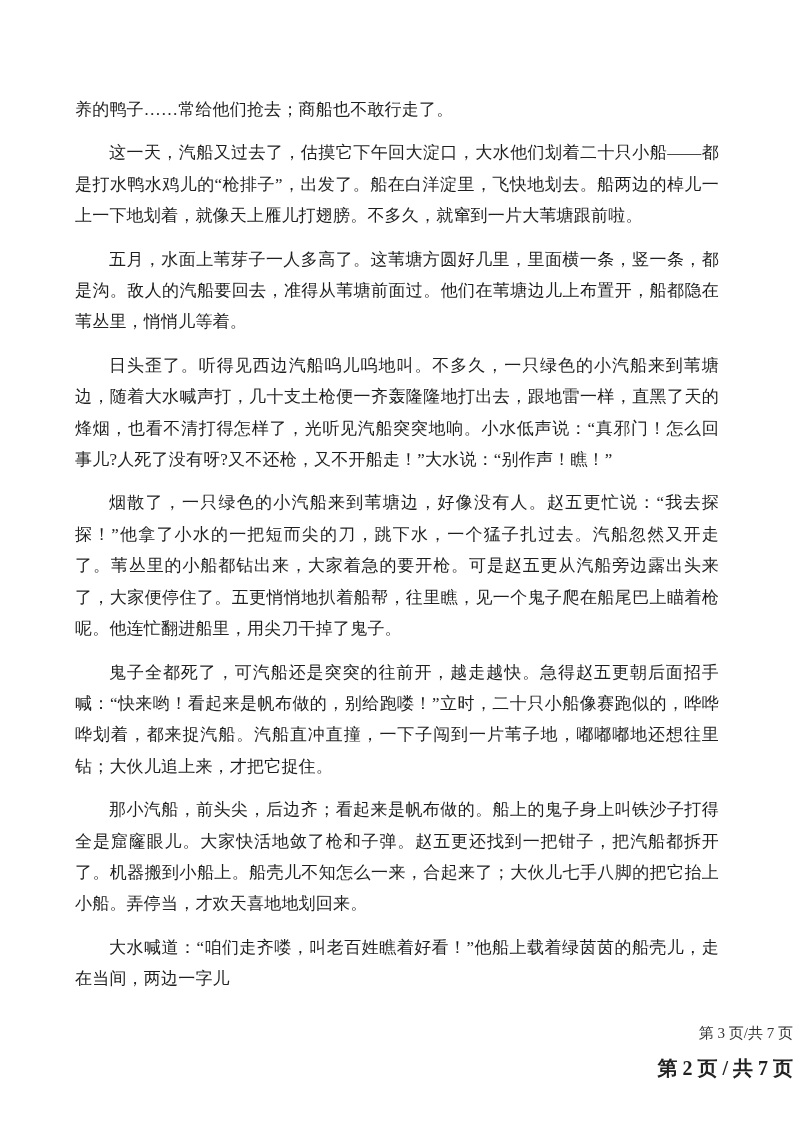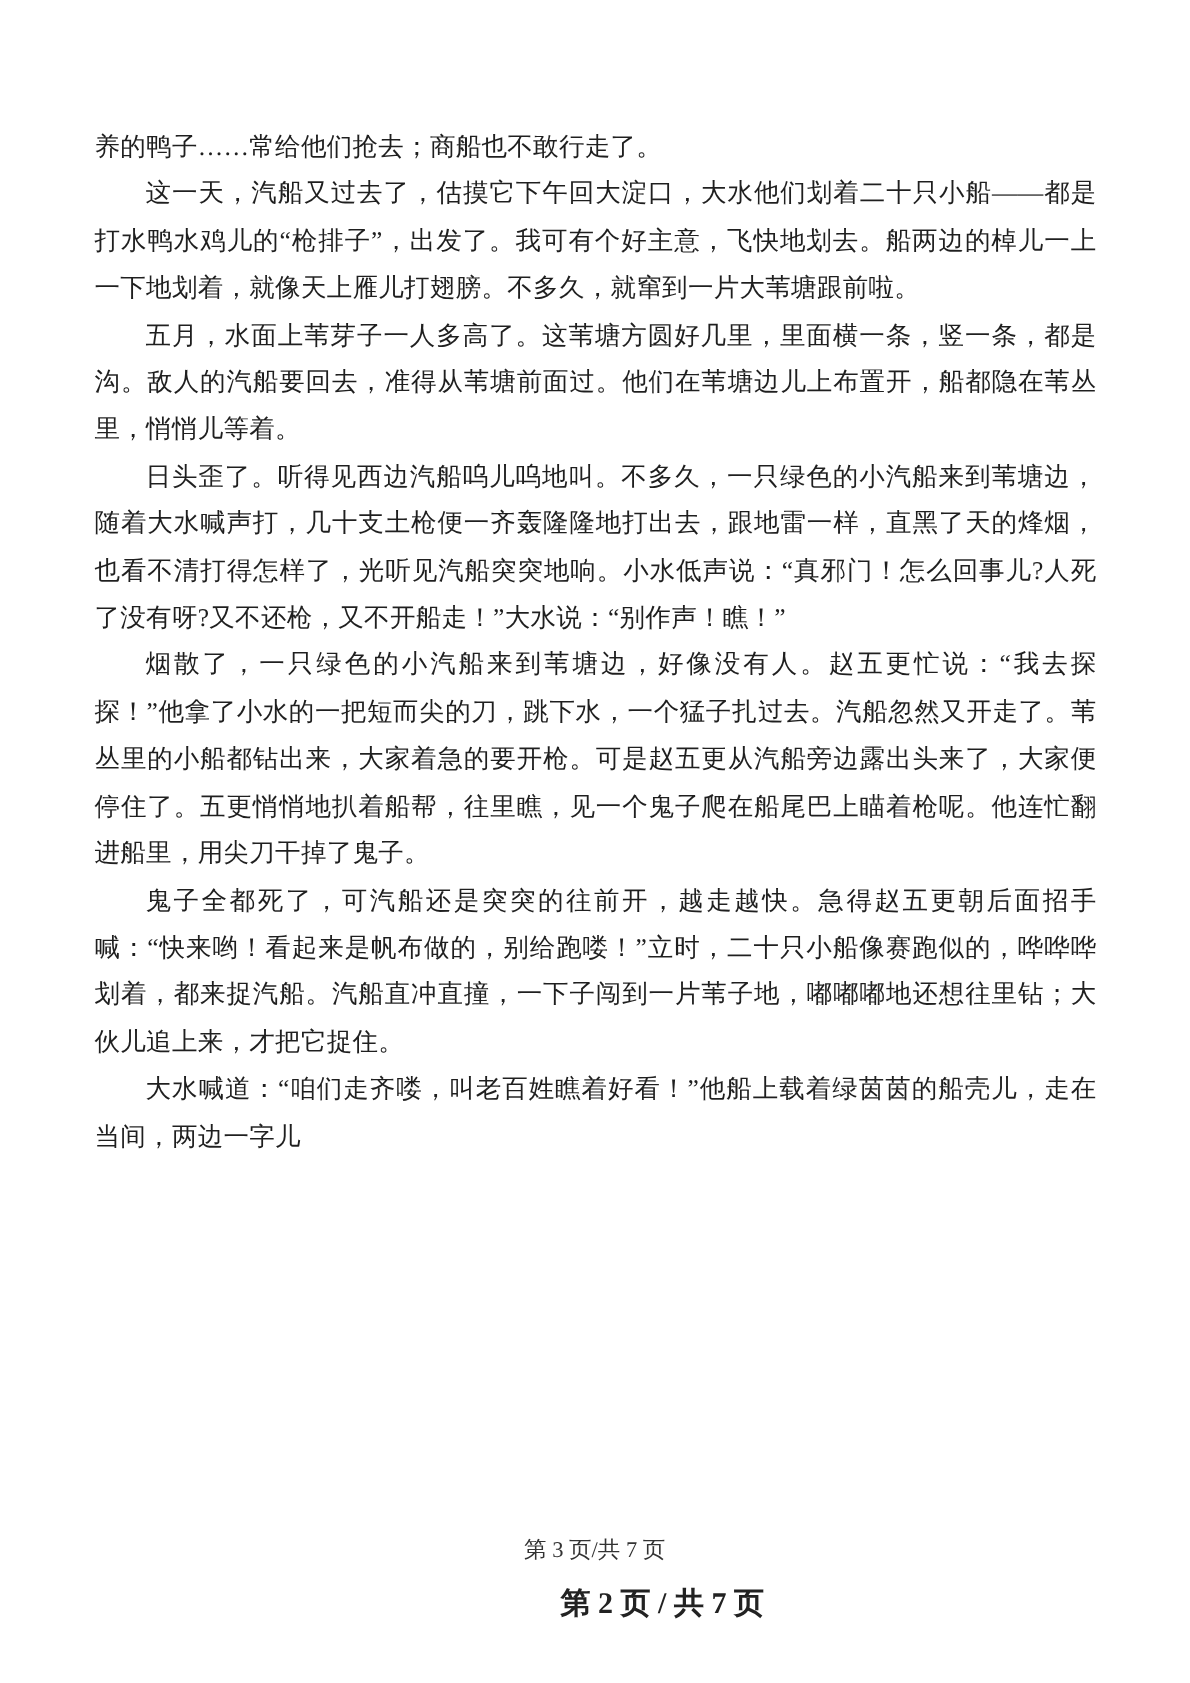"养的鸭子……常给他们抢去；商船也不敢行走了。" .content p { margin: 0 -> 12px }
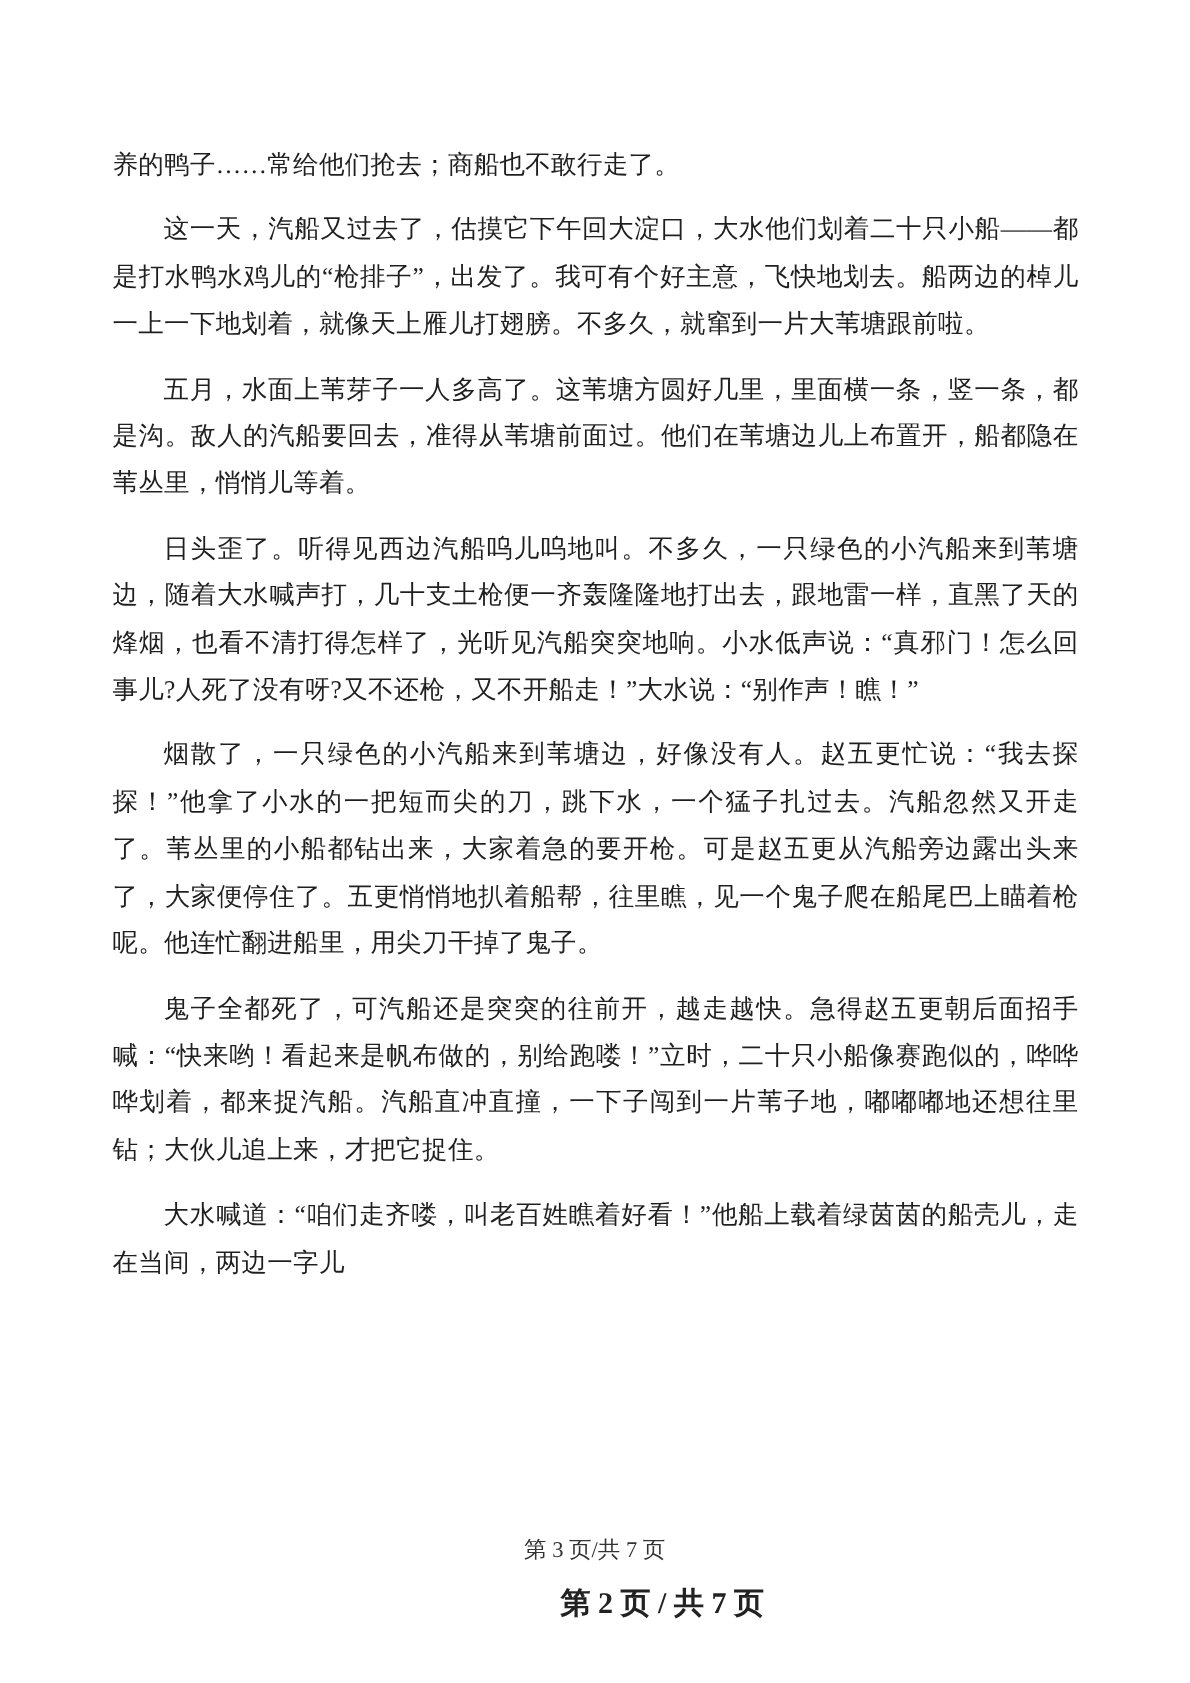"这一天，汽船又过去了，估摸它下午回大淀口，大水他们划着二十只小船——都是打水鸭水" p { text: 我可有个好主意 -> 船在白洋淀里 }
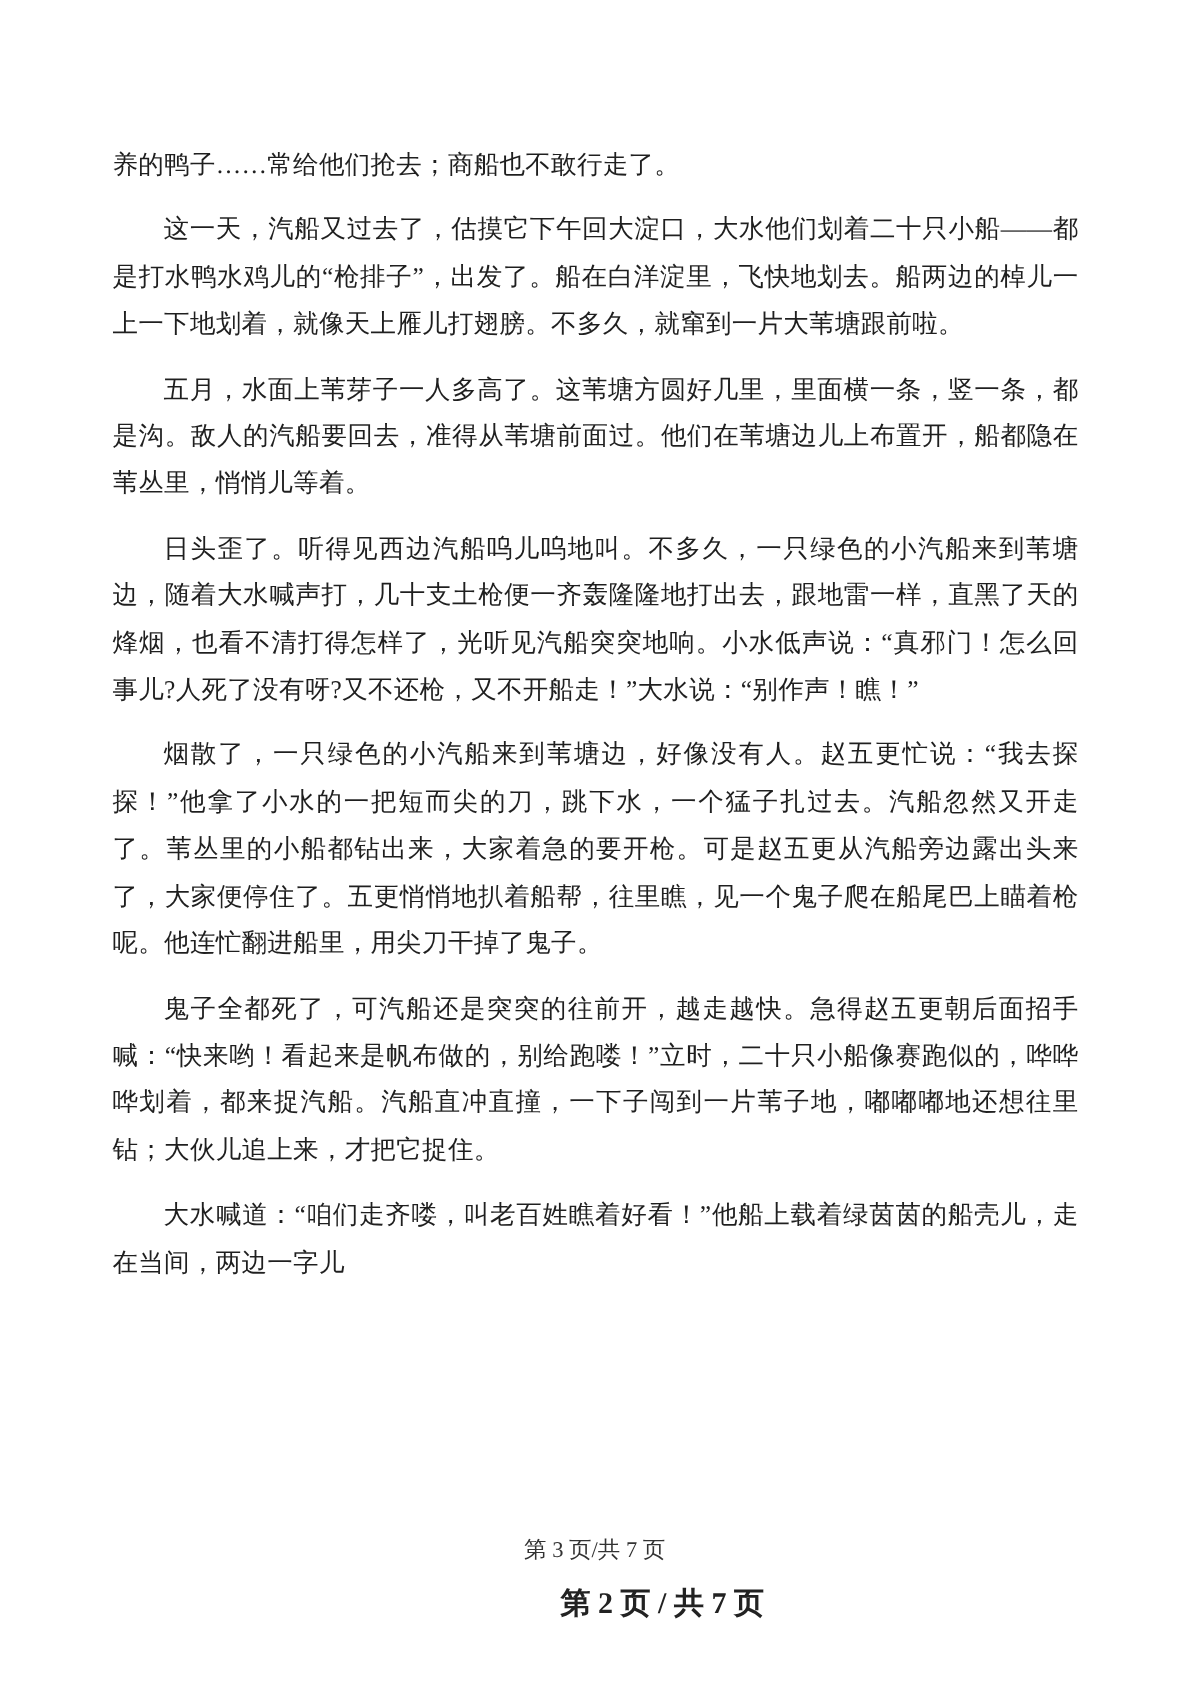"那小汽船，前头尖，后边齐；看起来是帆布做的。船上的鬼子身上叫铁沙子打得全是窟窿眼" p { html: none -> <p>那小汽船，前头尖，后边齐；看起来是帆布做的。船上的鬼子身上叫铁沙子打得全是窟窿眼儿。大家快活地敛了枪和子弹。赵五更还找到一把钳子，把汽船都拆开了。机器搬到小船上。船壳儿不知怎么一来，合起来了；大伙儿七手八脚的把它抬上小船。弄停当，才欢天喜地地划回来。</p> }
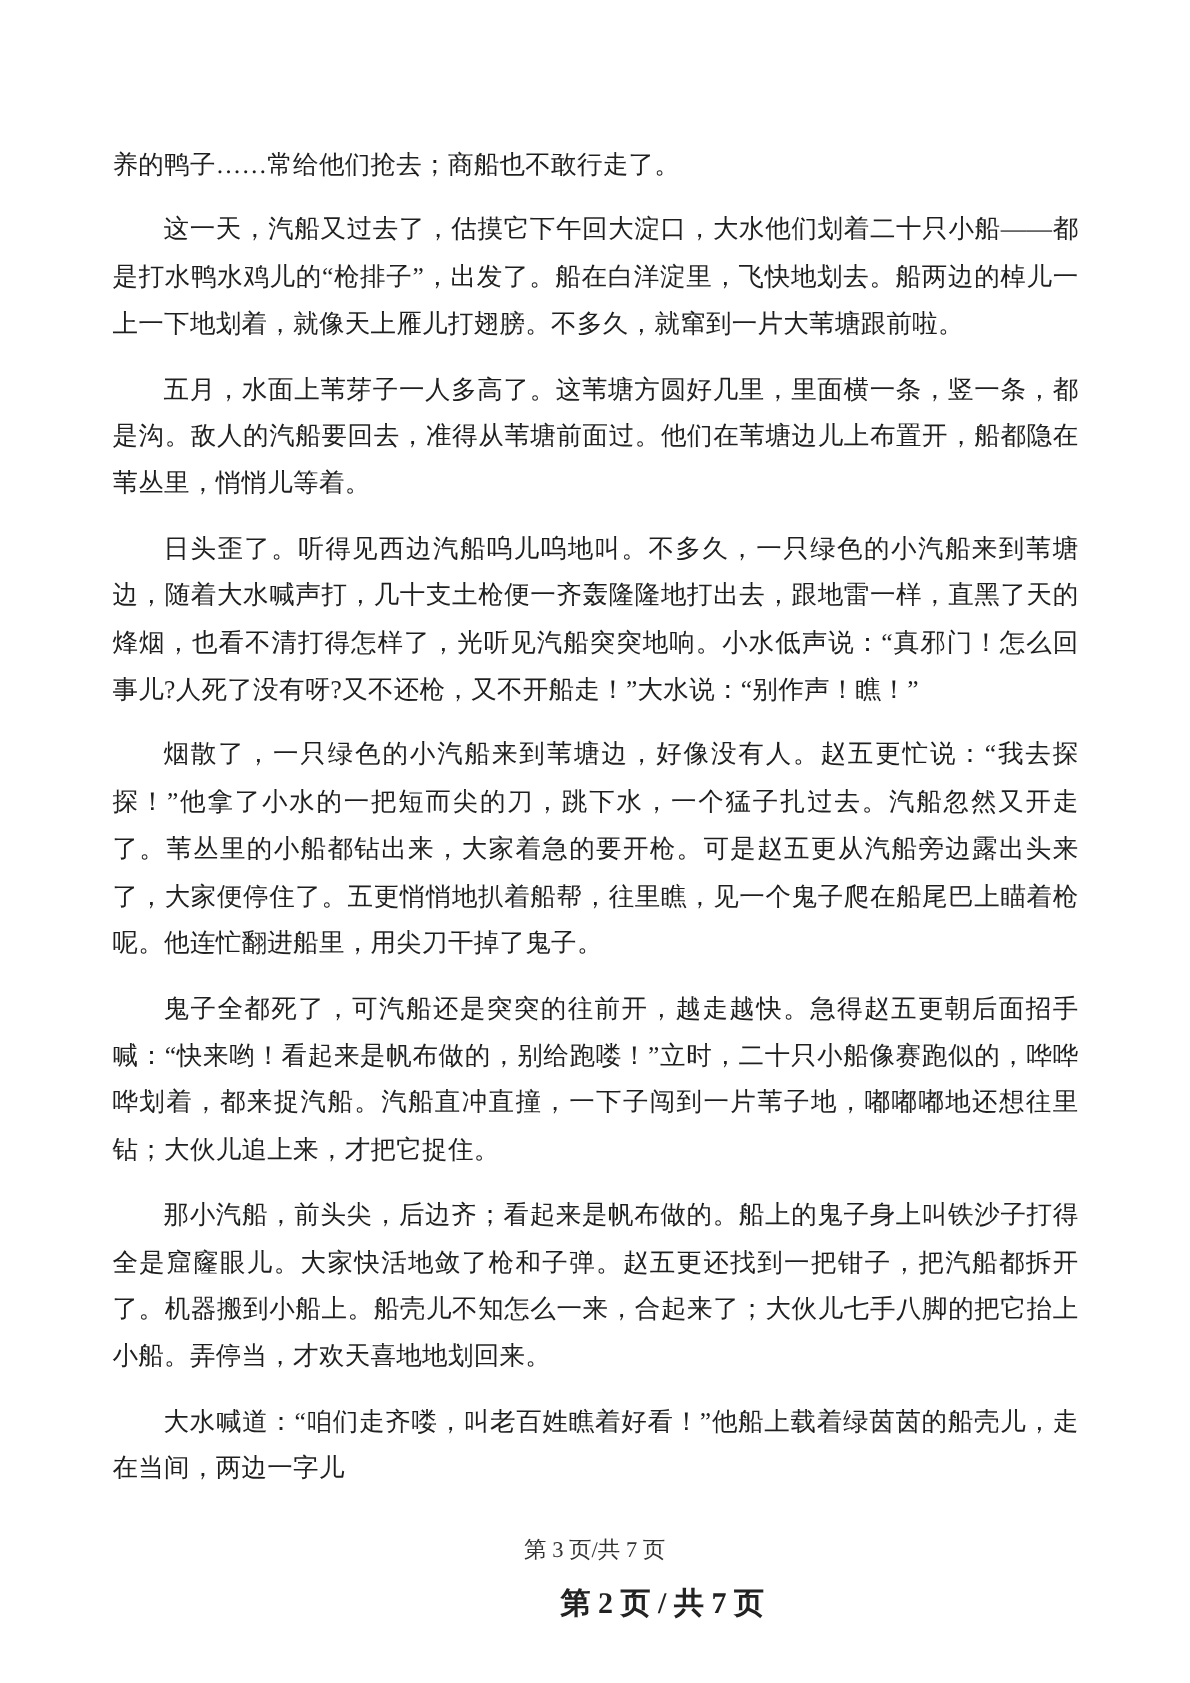"第 3 页/共 7 页" .footer-line { text-align: center -> right }
